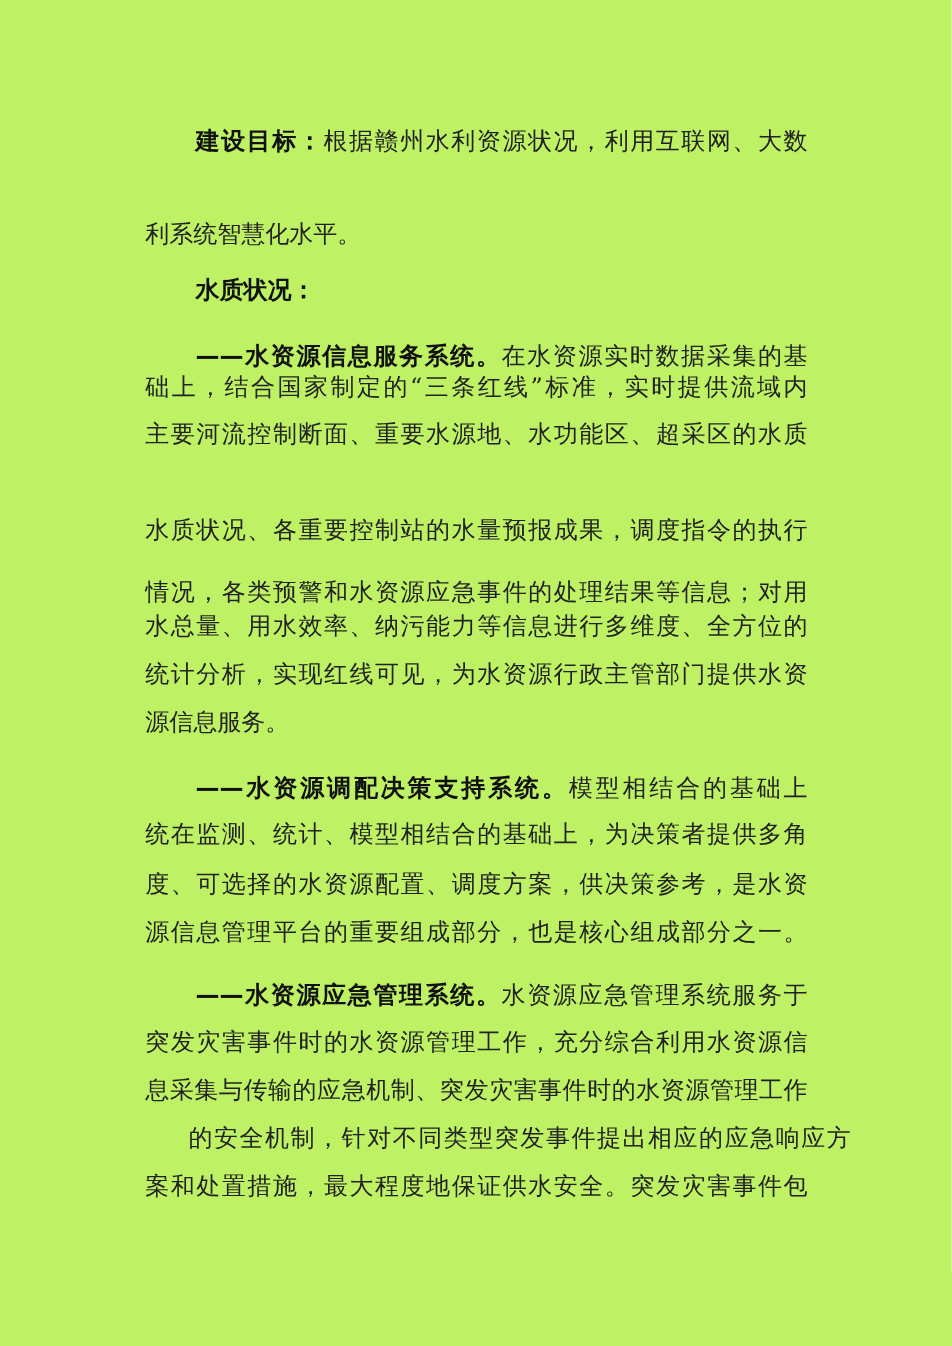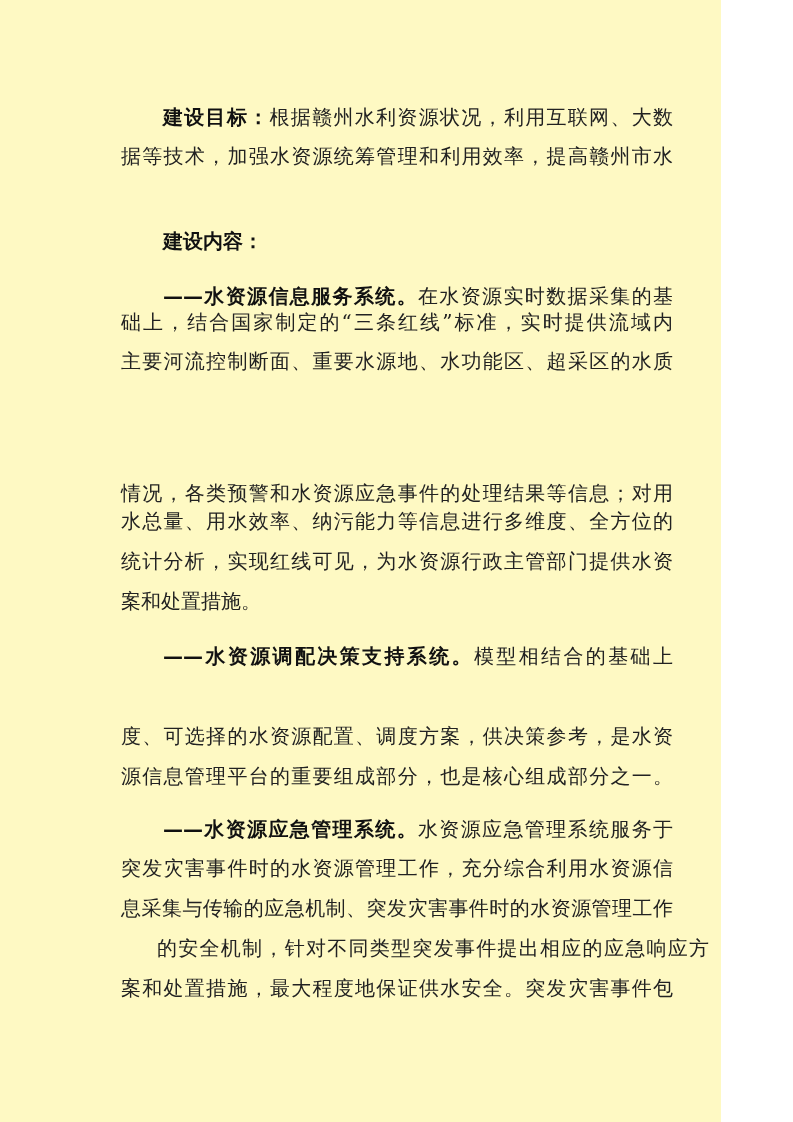"建设目标：根据赣州水利资源状况，利用互联网、大数" .page { background: #fef9c3 -> #bef264; width: 721px -> 793px }
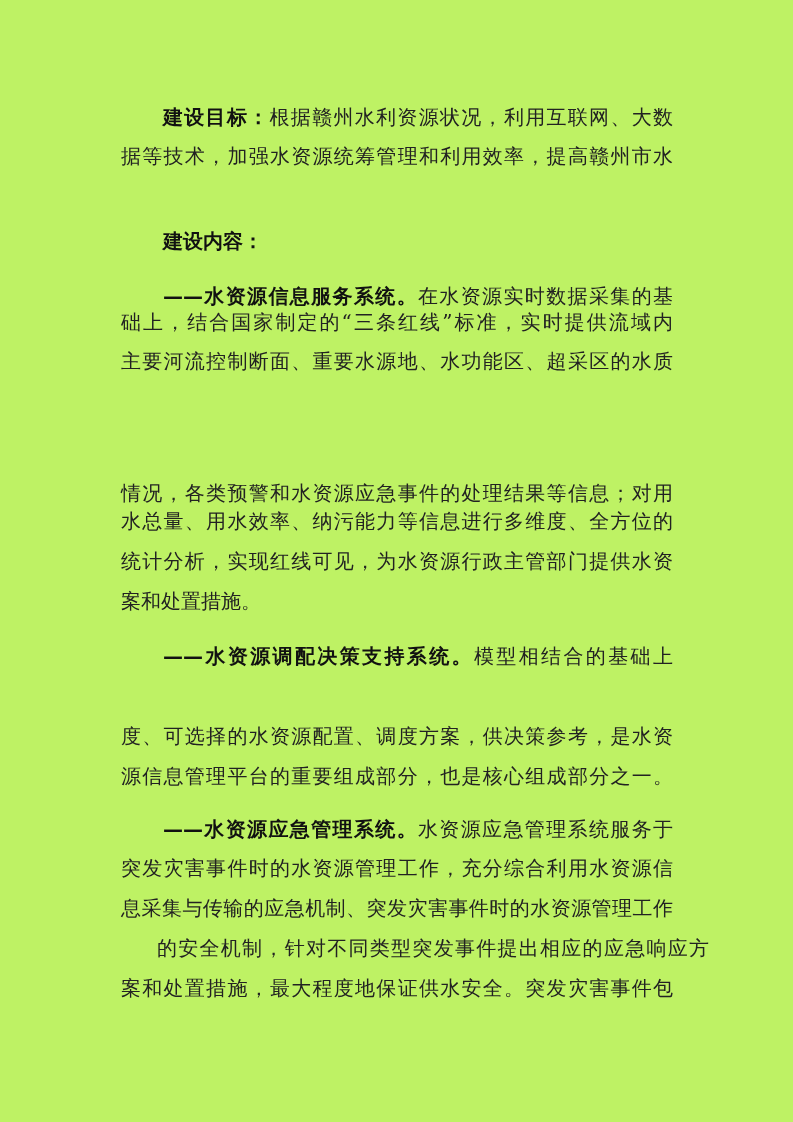"据等技术，加强水资源统筹管理和利用效率，提高赣州市水" div.line { html: <div>据等技术，加强水资源统筹管理和利用效率，提高赣州市水</div> -> none }
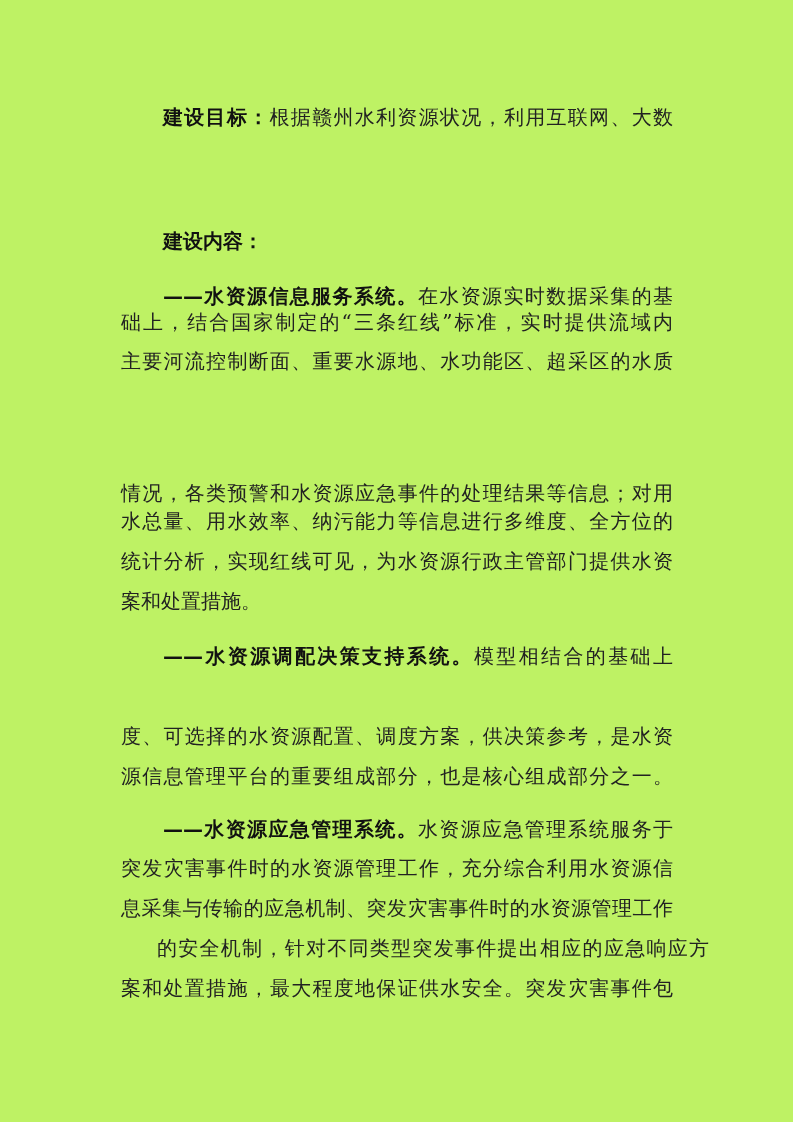"利系统智慧化水平。" div.line { html: none -> <div>利系统智慧化水平。</div> }
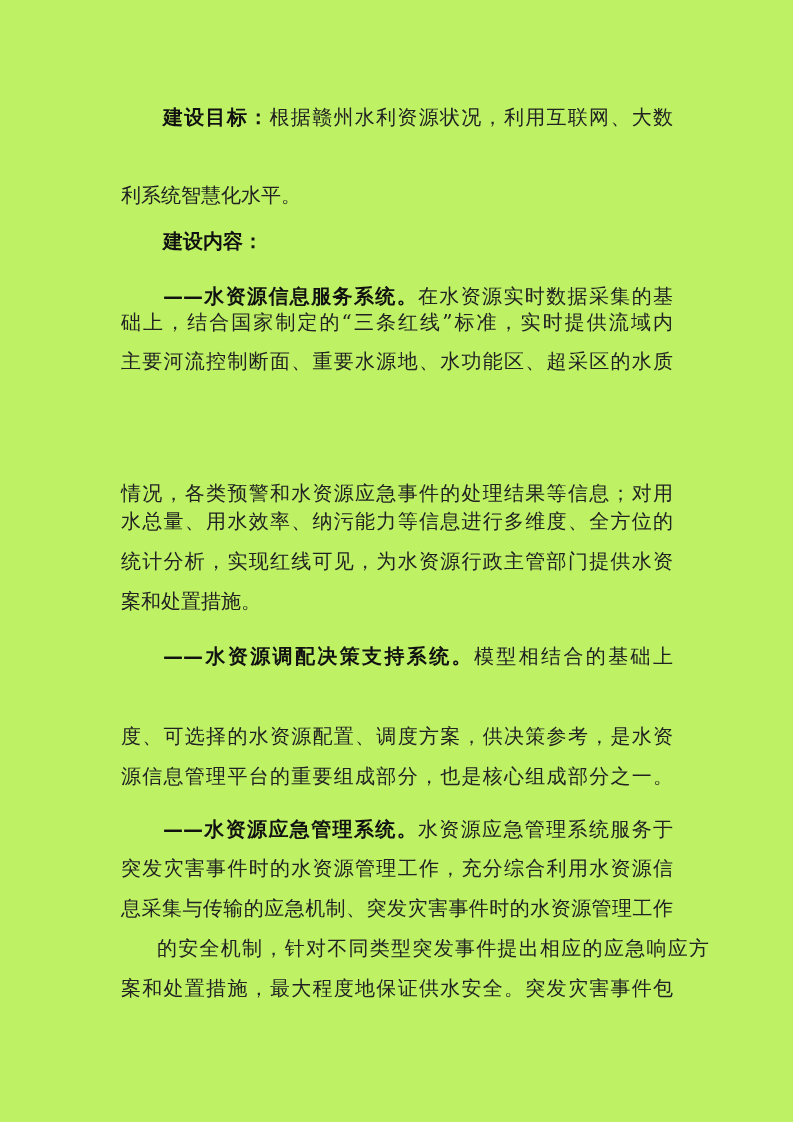"建设内容：" span.b { text: 建设内容 -> 水质状况 }
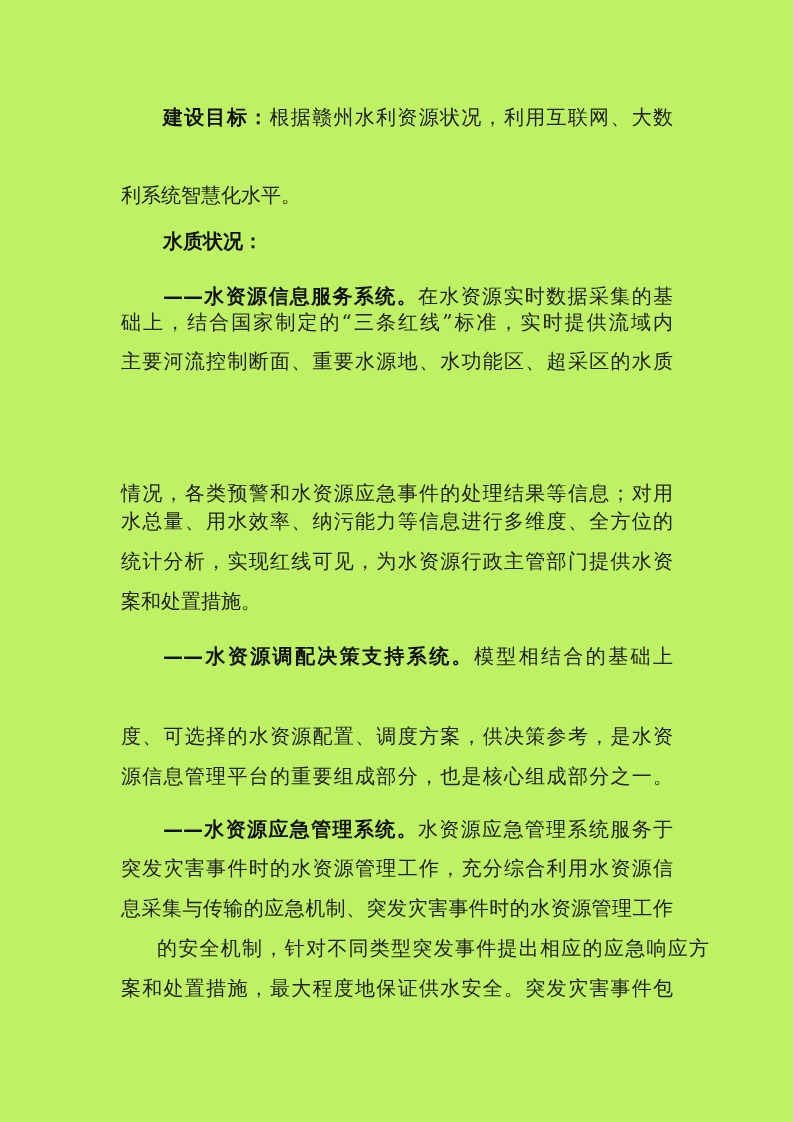"水质状况、各重要控制站的水量预报成果，调度指令的执行" div.line { html: none -> <div>水质状况、各重要控制站的水量预报成果，调度指令的执行</div> }
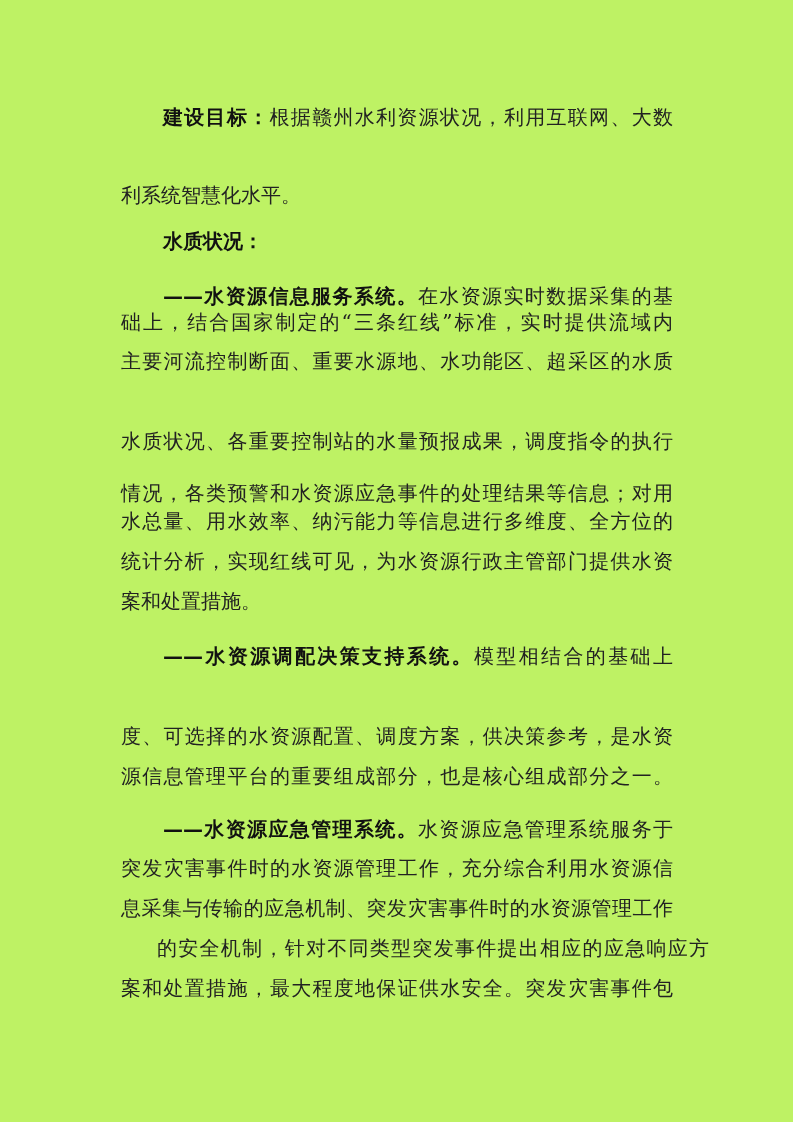"案和处置措施。" div.line { text: 案和处置措施 -> 源信息服务 }
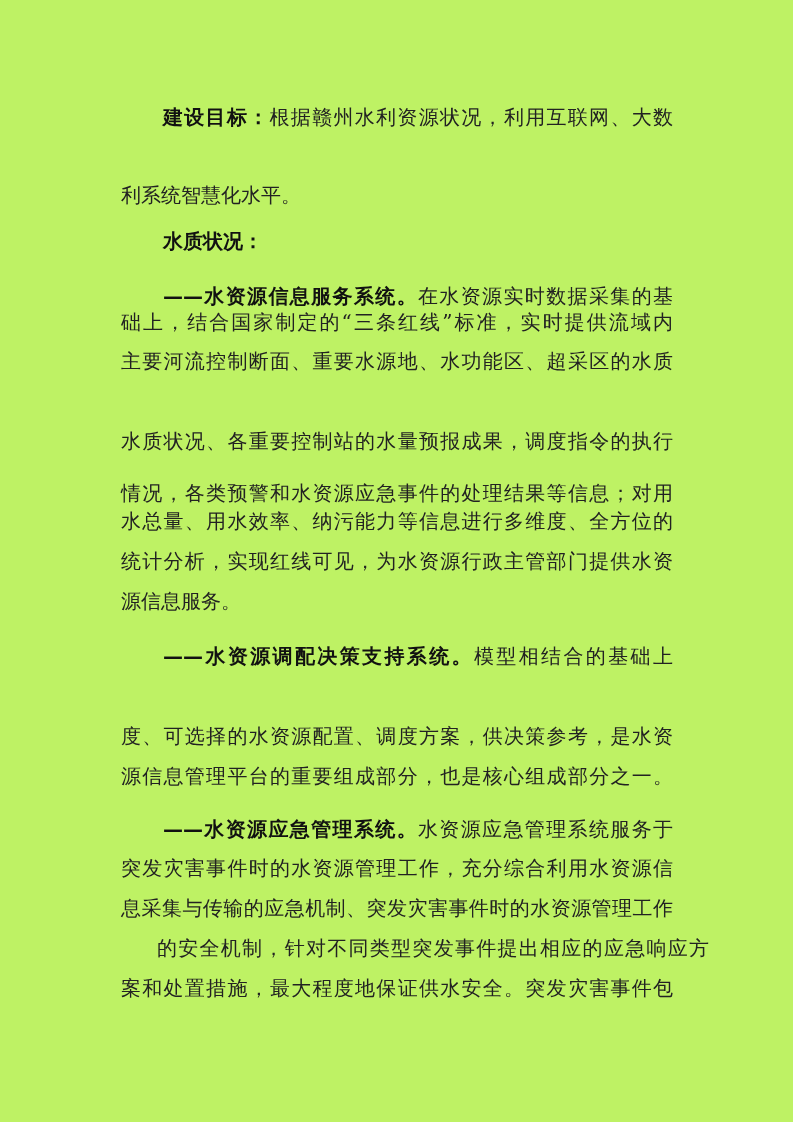"统在监测、统计、模型相结合的基础上，为决策者提供多角" div.line { html: none -> <div>统在监测、统计、模型相结合的基础上，为决策者提供多角</div> }
